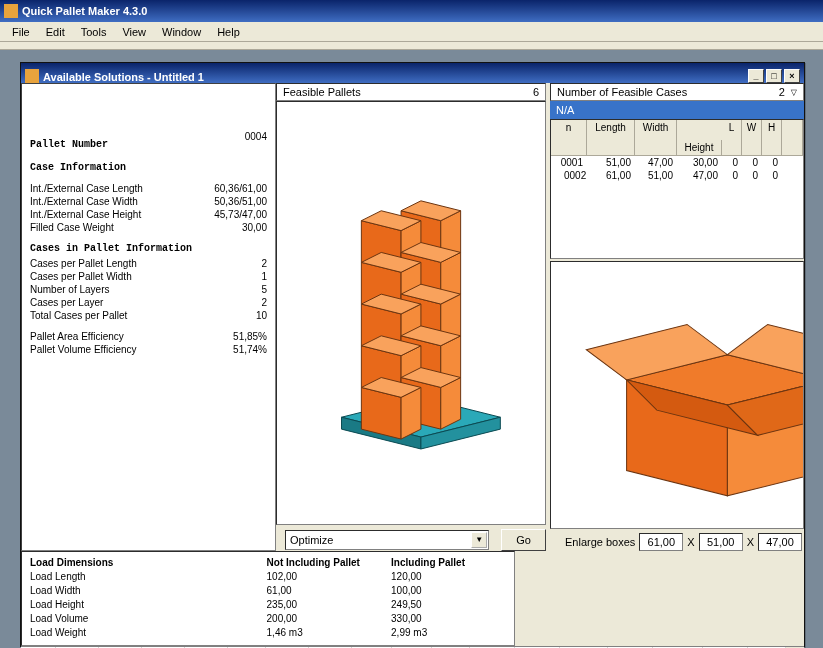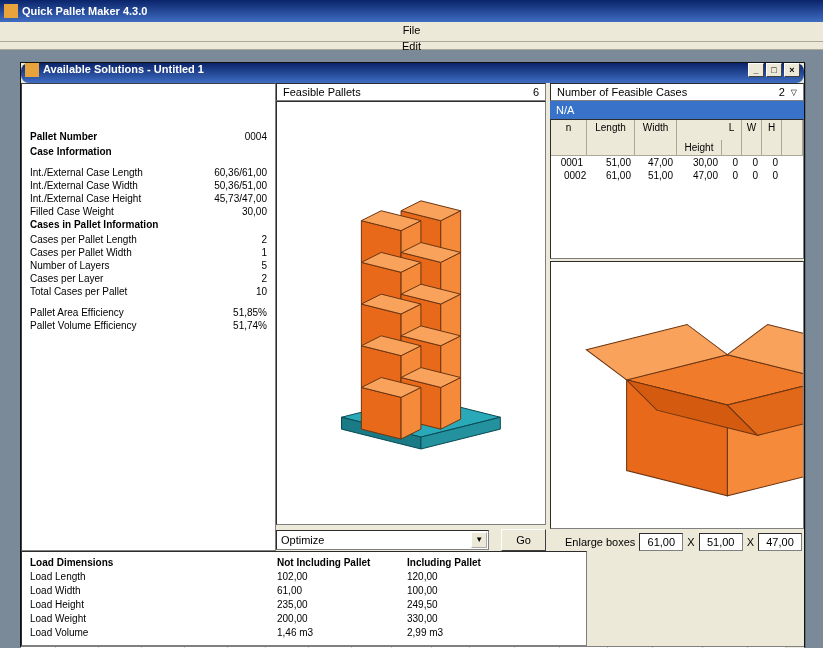"File" .menubar { flex-direction: column -> none }
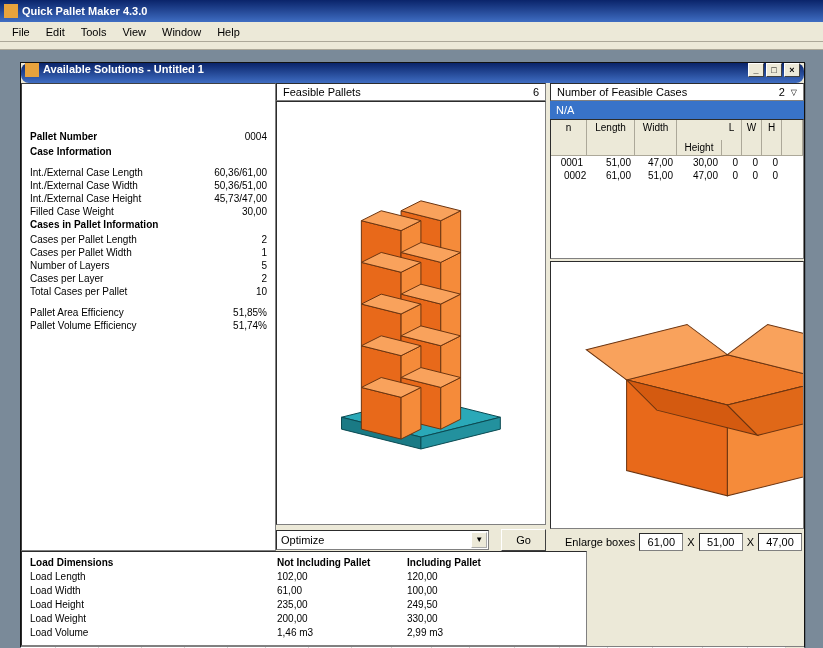"Available Solutions - Untitled 1" .child-titlebar { align-items: flex-start -> flex-end; border-radius: 8px -> none }
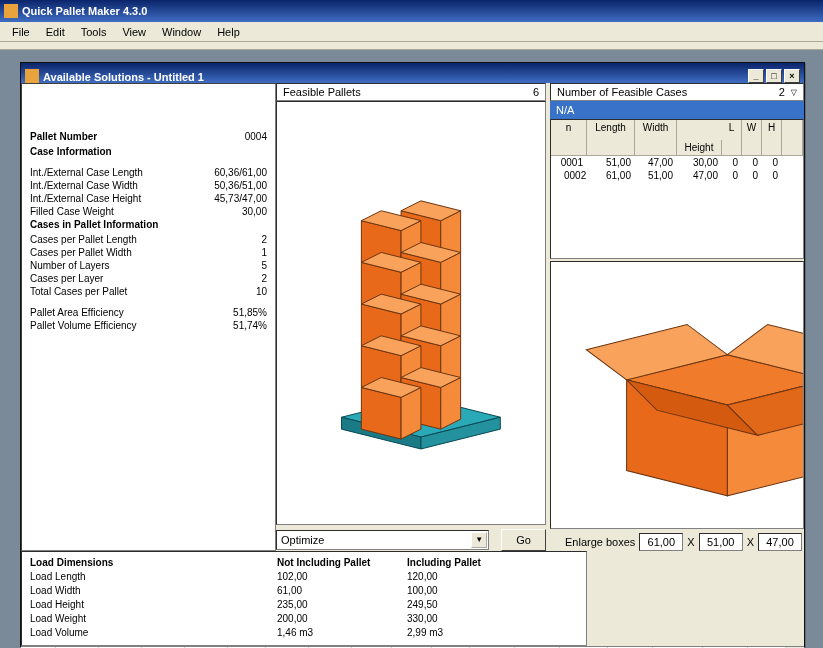"Pallet Number" .left-panel .hdr { font-family: none -> Liberation Mono, monospace; margin-top: 0 -> 8px }
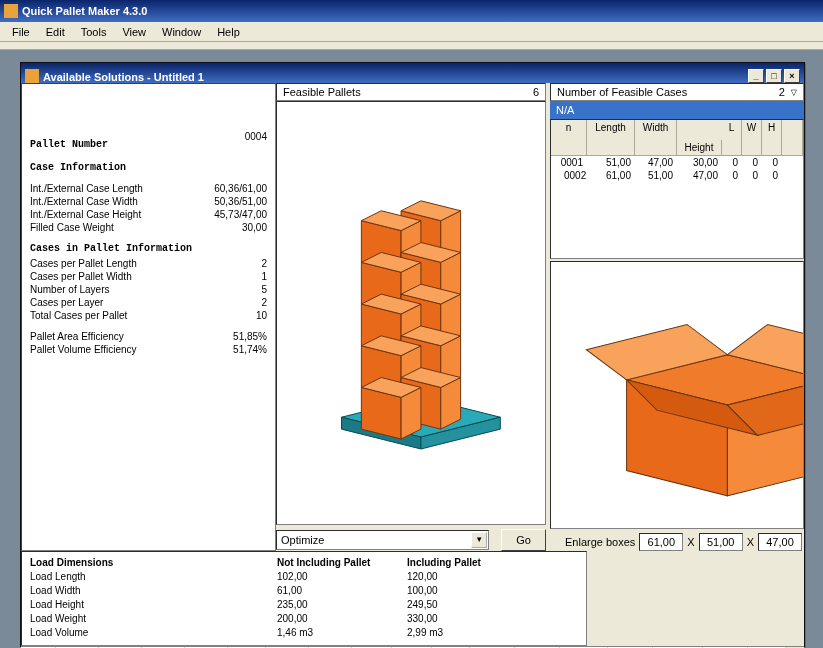"Optimize" .opt-row { margin-left: none -> 9px }
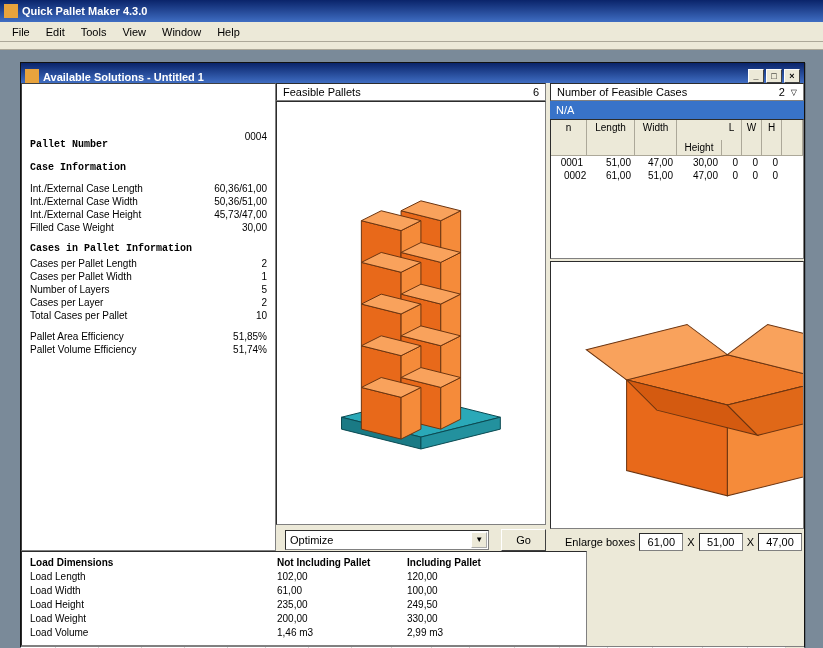"Load Dimensions" div.load-panel { width: 566px -> 494px }
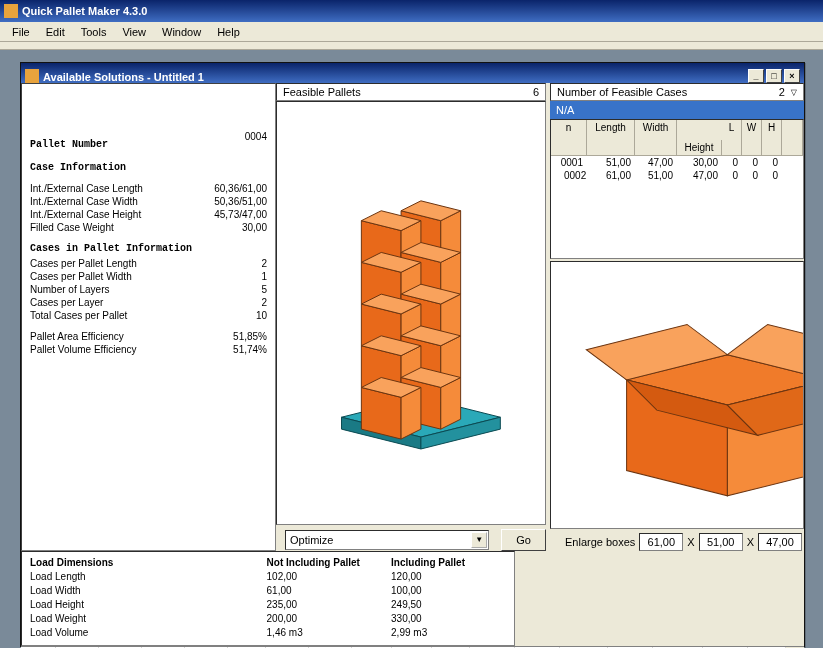"Load Weight" div { order: before "Load Volume" -> after "Load Volume" }
